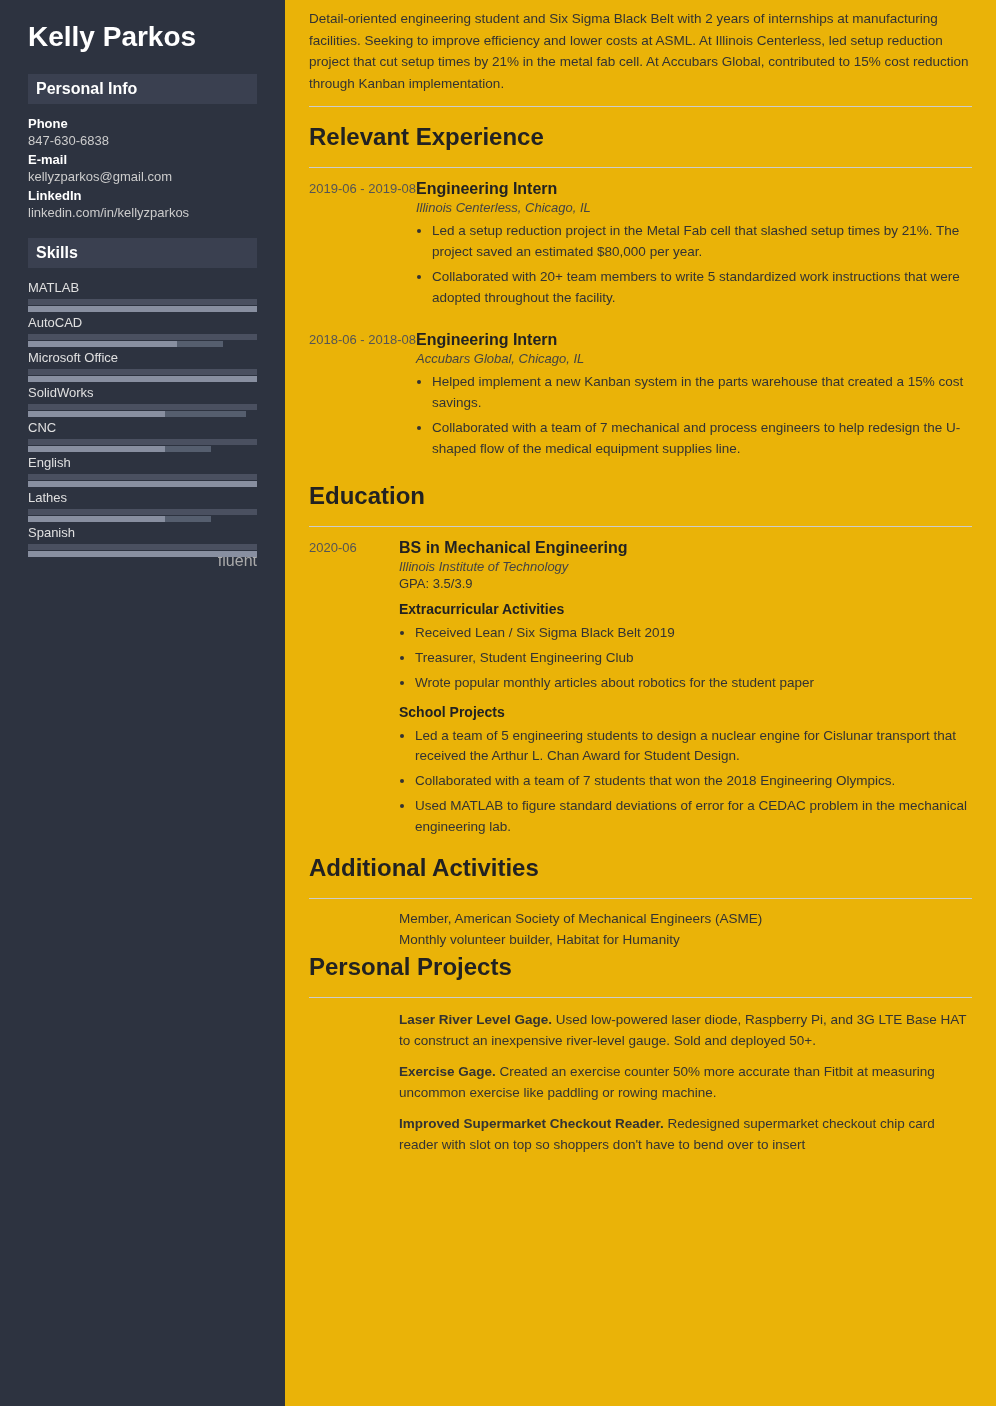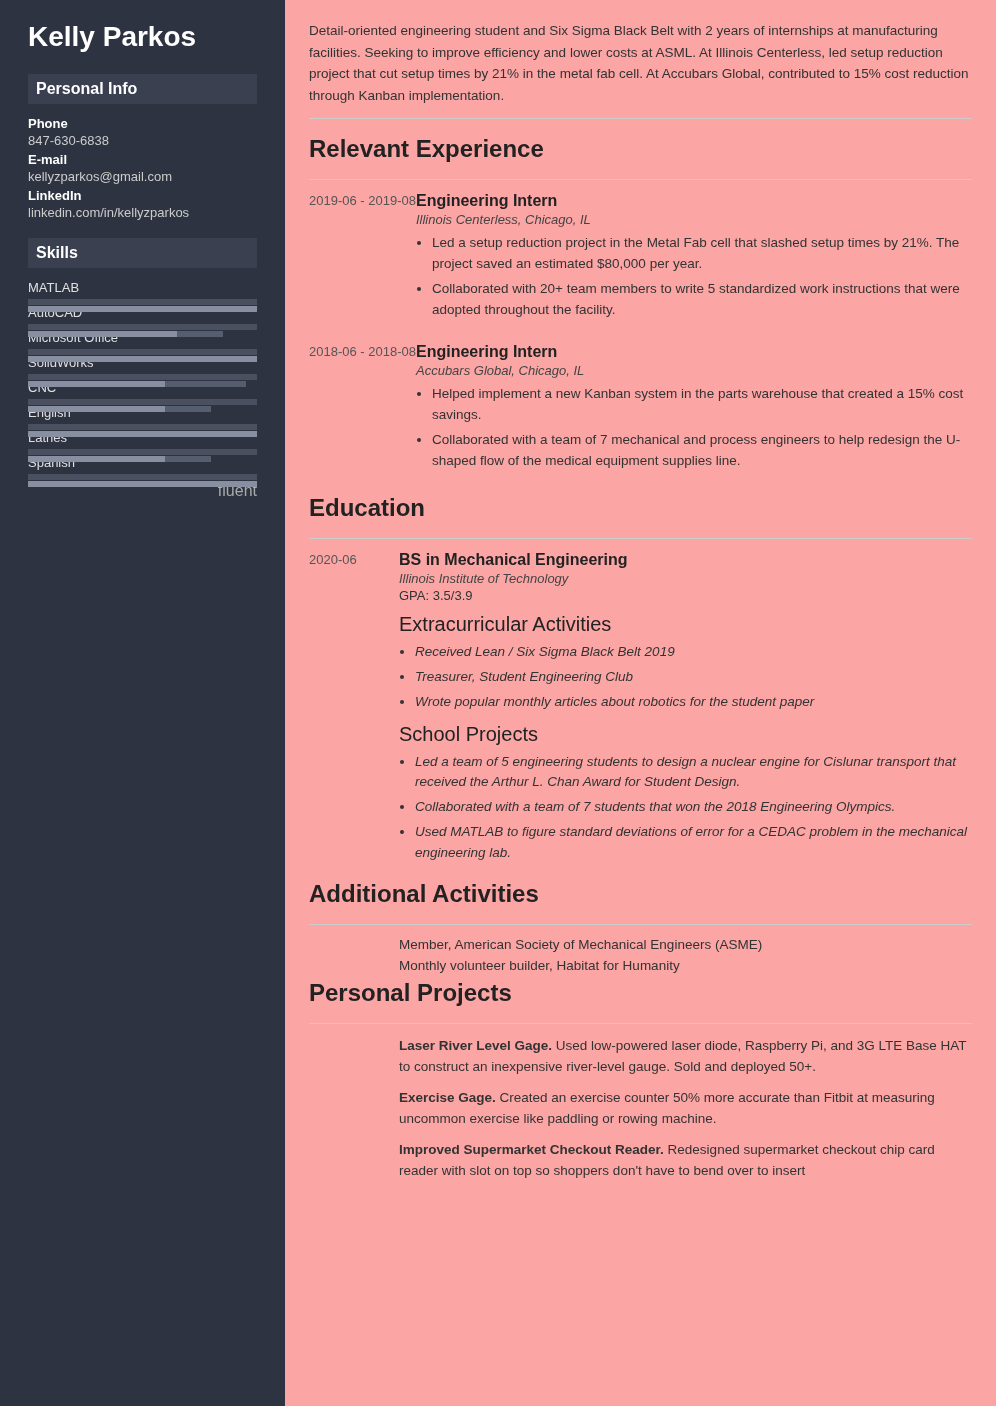"Detail-oriented engineering student and" .main { background: #fca5a5 -> #eab308; padding: 20px 24px -> 8px 24px }
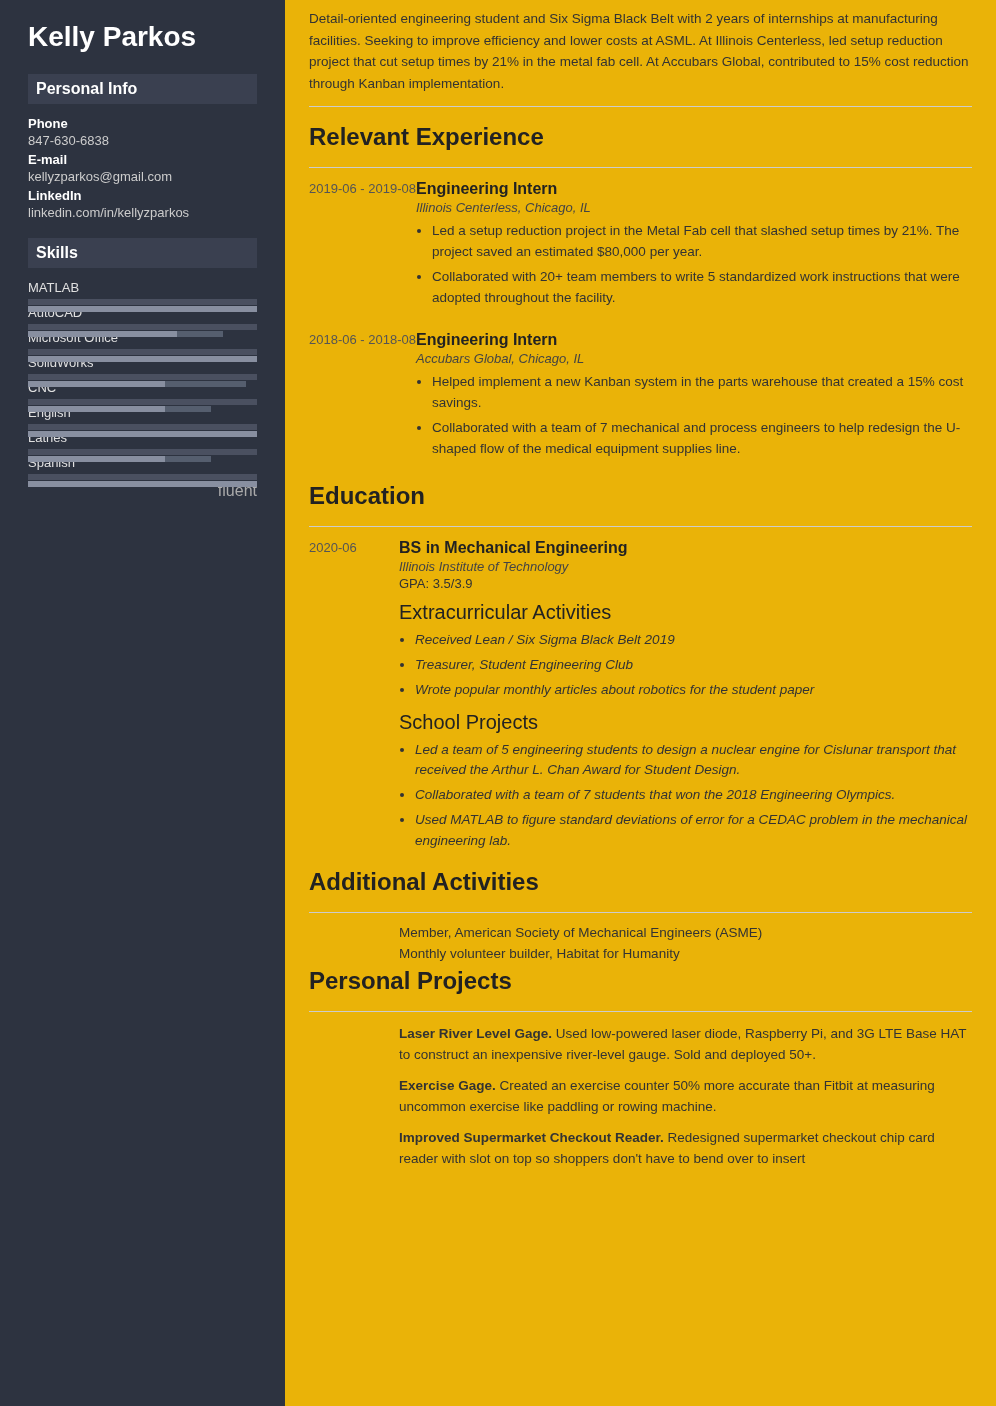"MATLAB" .skill-item { margin-bottom: 0 -> 10px }
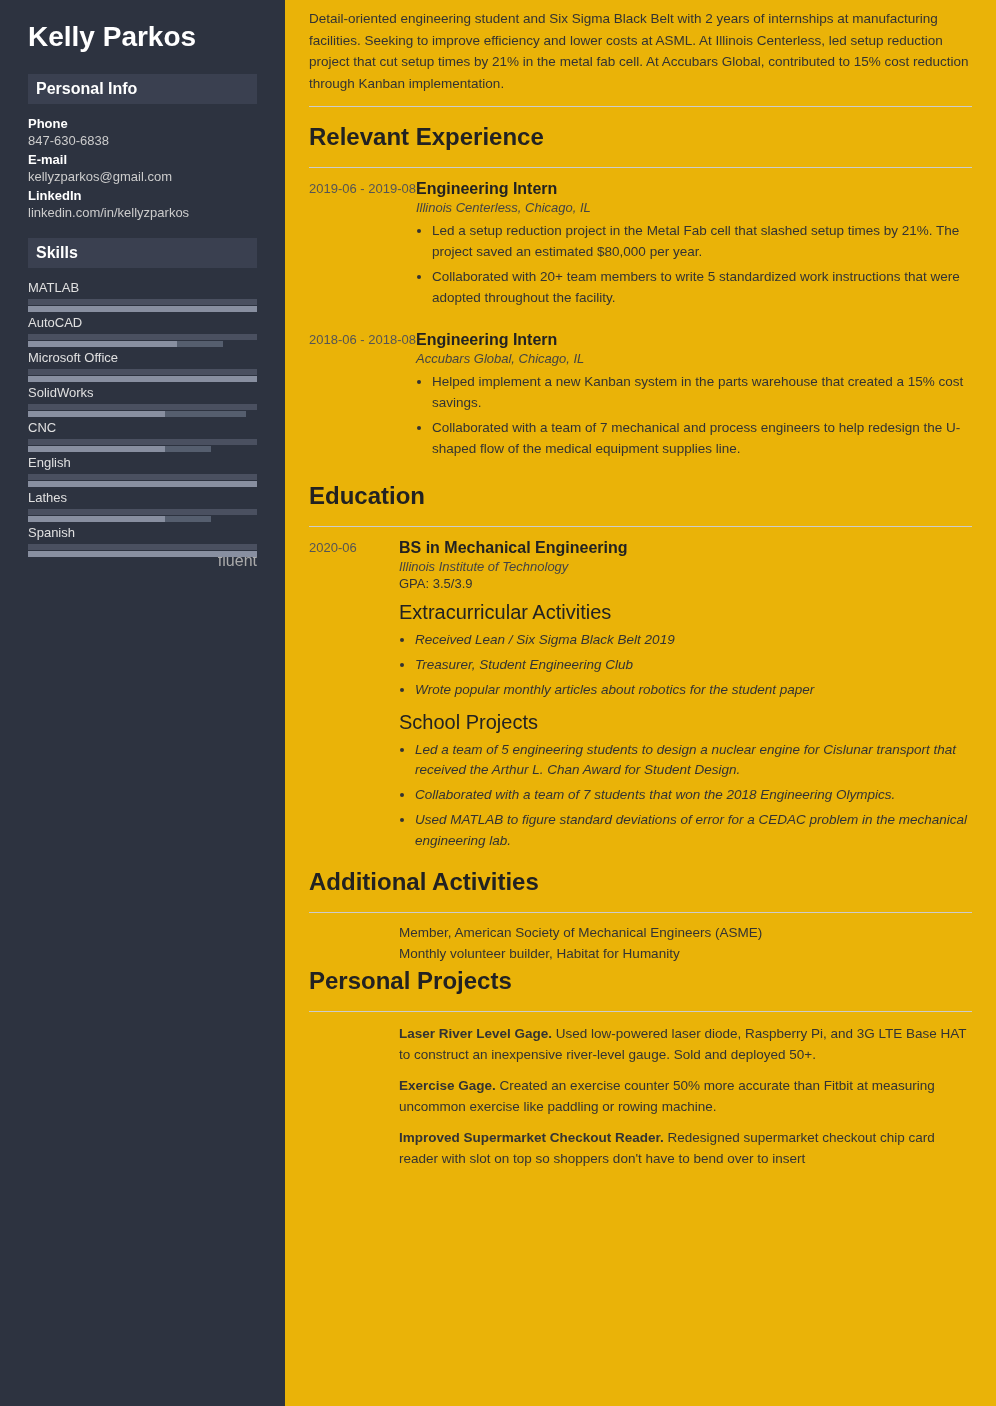"Extracurricular Activities" .sub-section-title { font-size: 20px -> 14px; font-weight: normal -> bold }
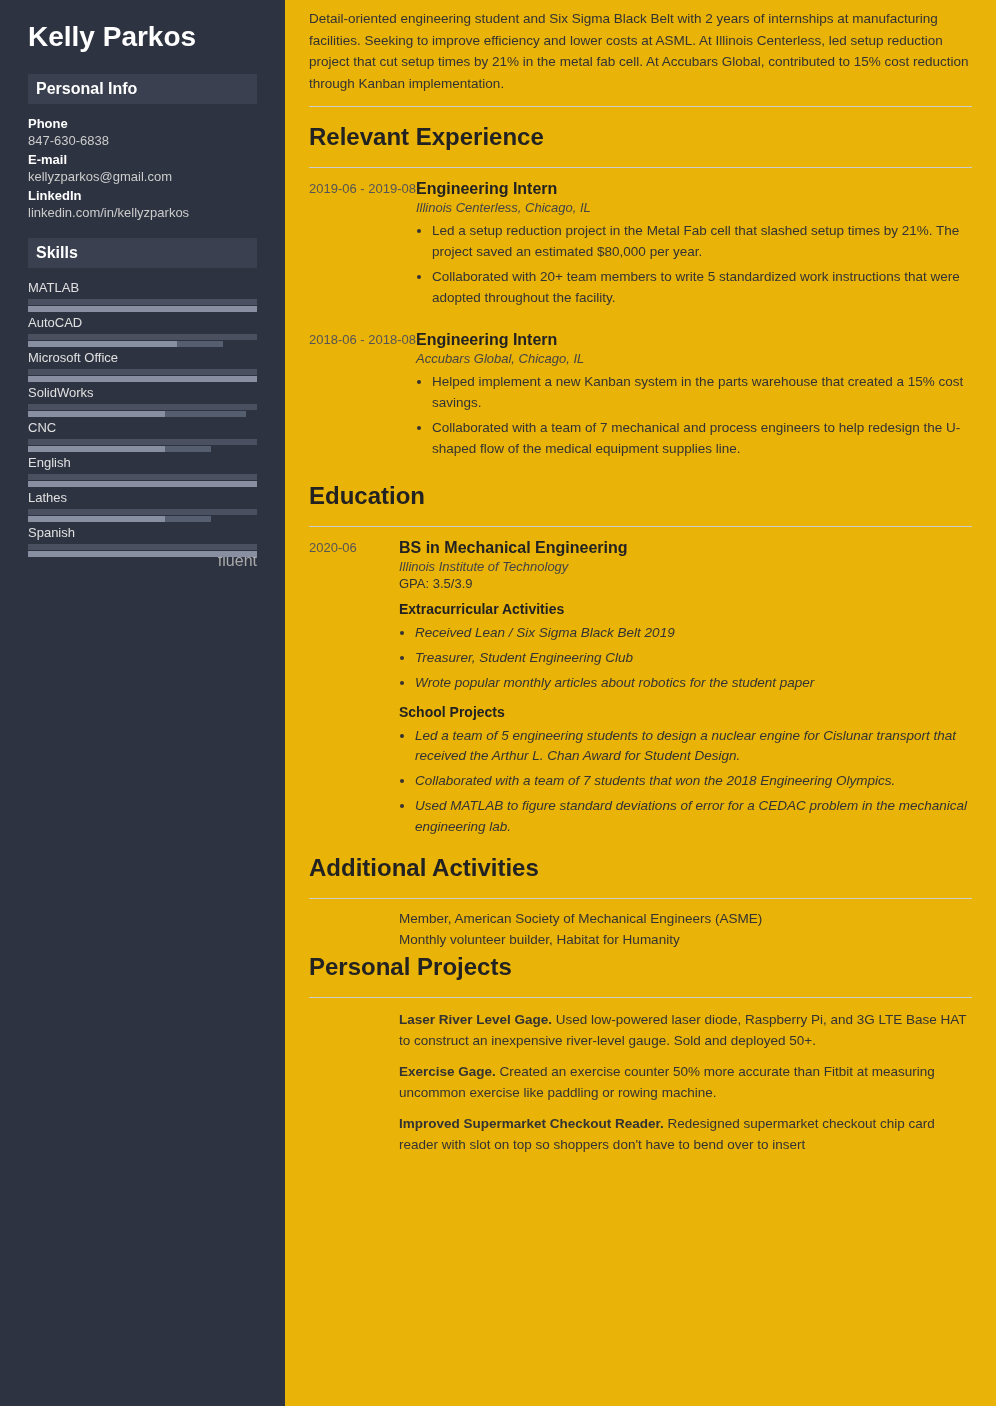"Received Lean / Six Sigma" .sub-bullets { font-style: italic -> none }
